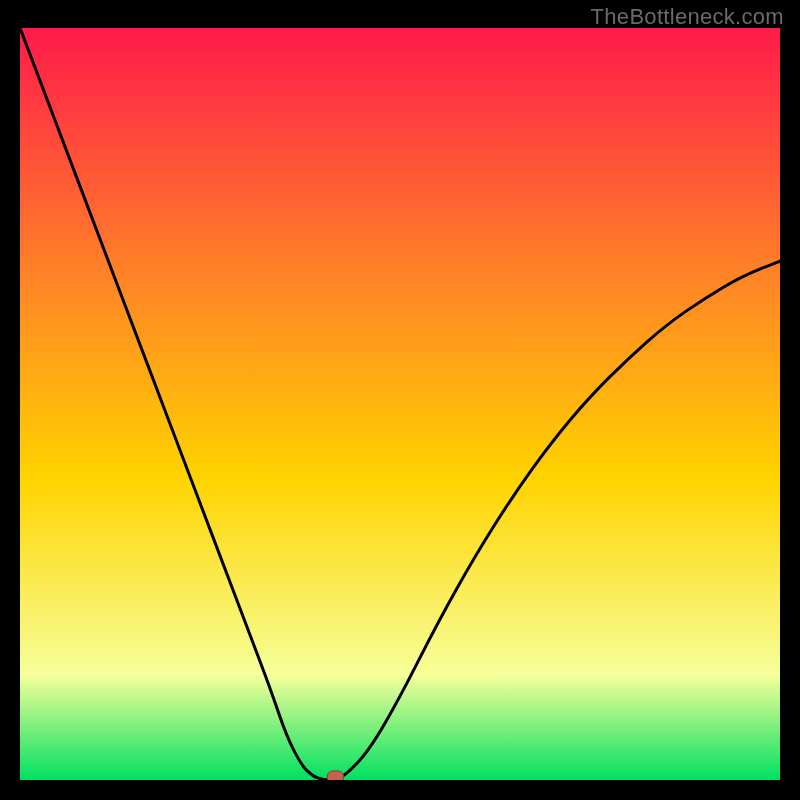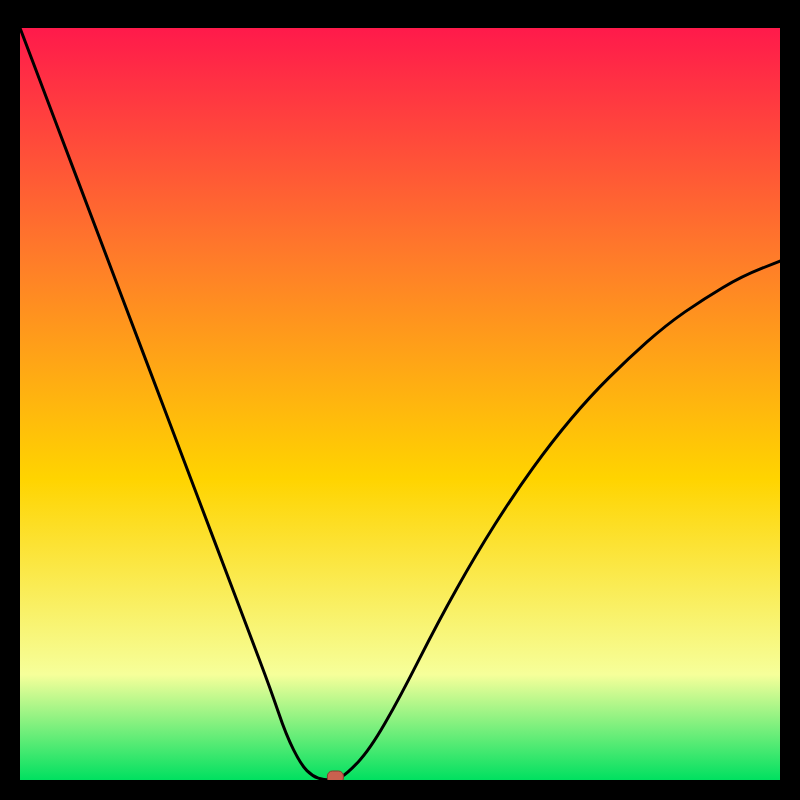"TheBottleneck.com" div.watermark { html: none -> <div>TheBottleneck.com</div> }
